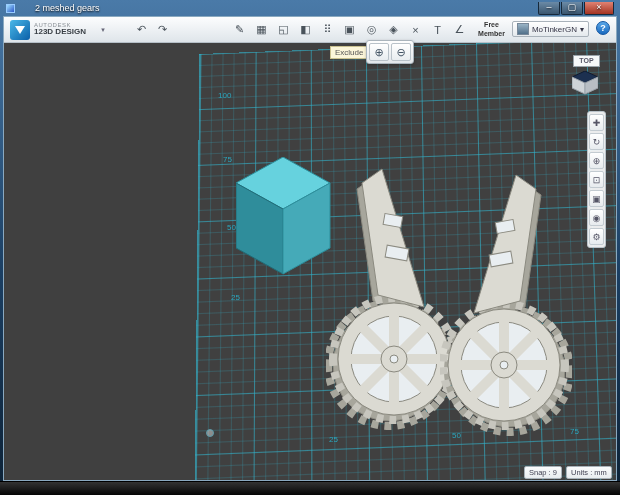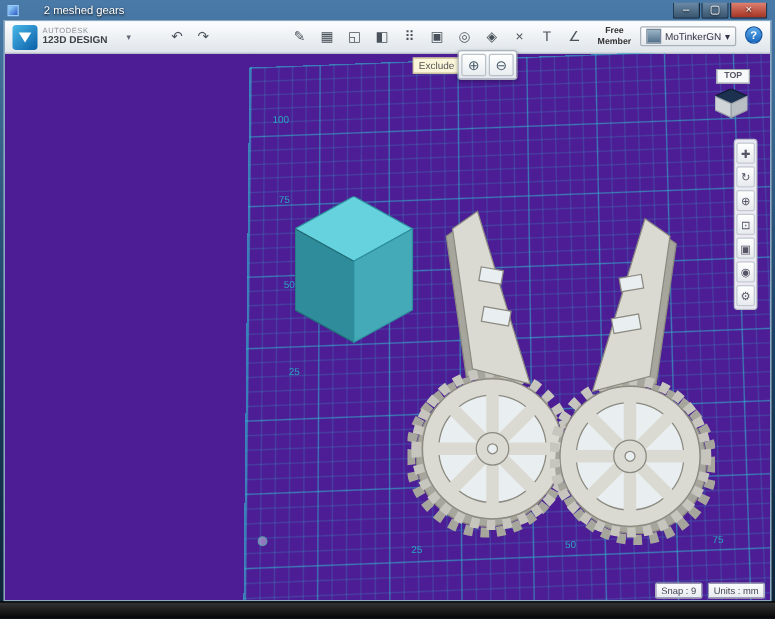"100" .canvas { background: #4c1d95 -> #404040 }
